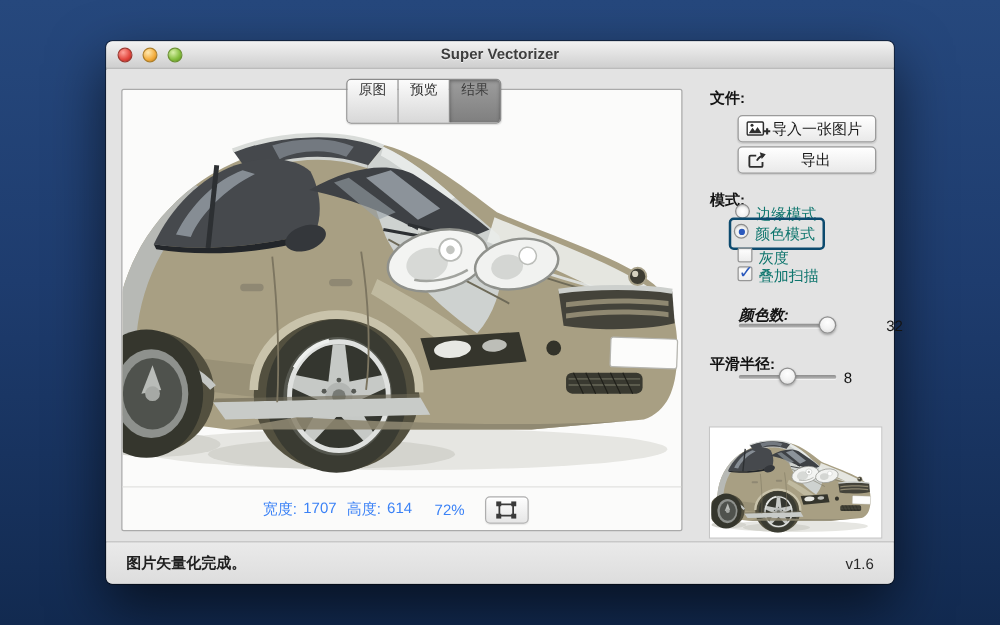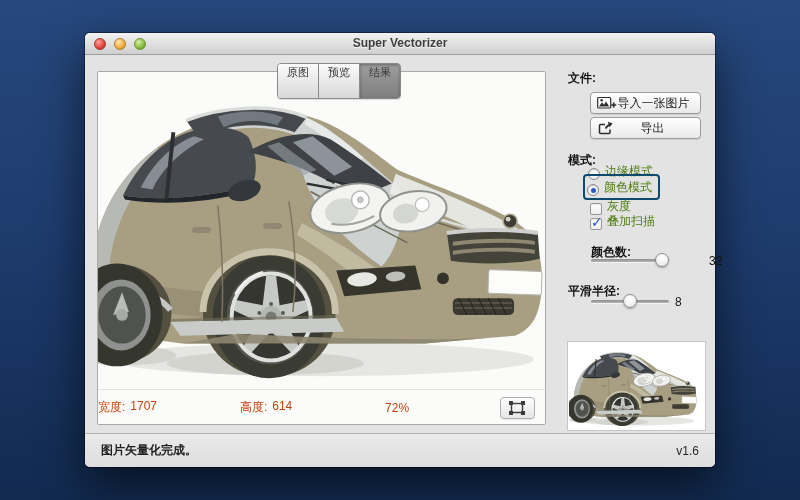"边缘模式" .row { align-items: flex-end -> flex-start; color: #4d7c0f -> #0f766e }
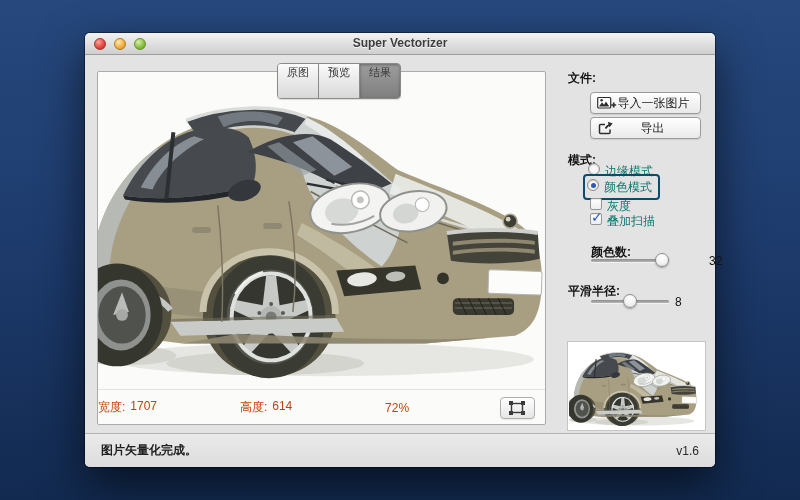"颜色数:" div.sb-label { font-style: none -> italic }
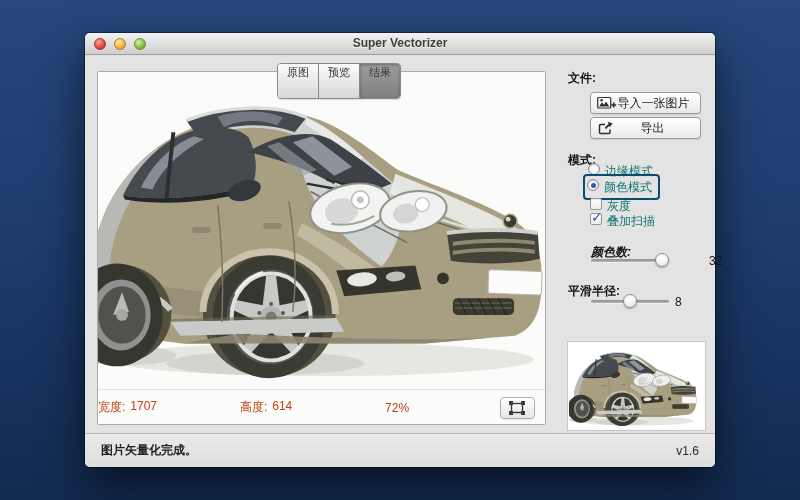"宽度:" .panel-status { color: #c2410c -> #3b82f6; justify-content: space-between -> center }
